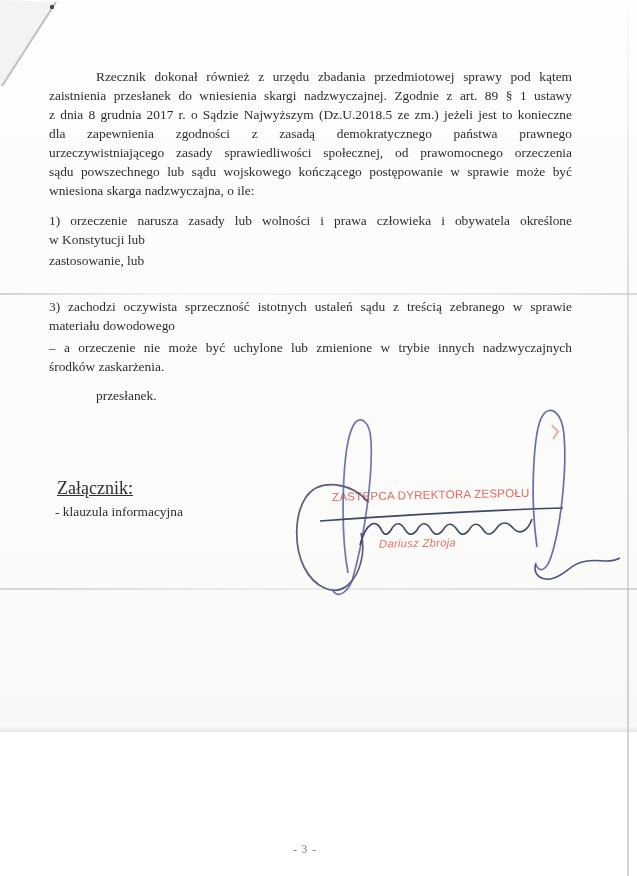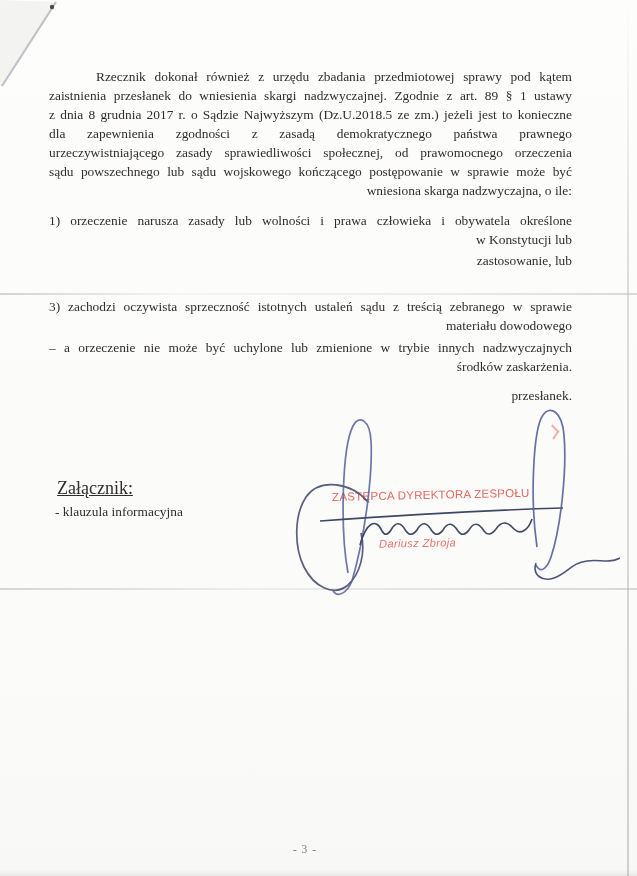"Rzecznik dokonał również z urzędu" .page { height: 876px -> 732px }
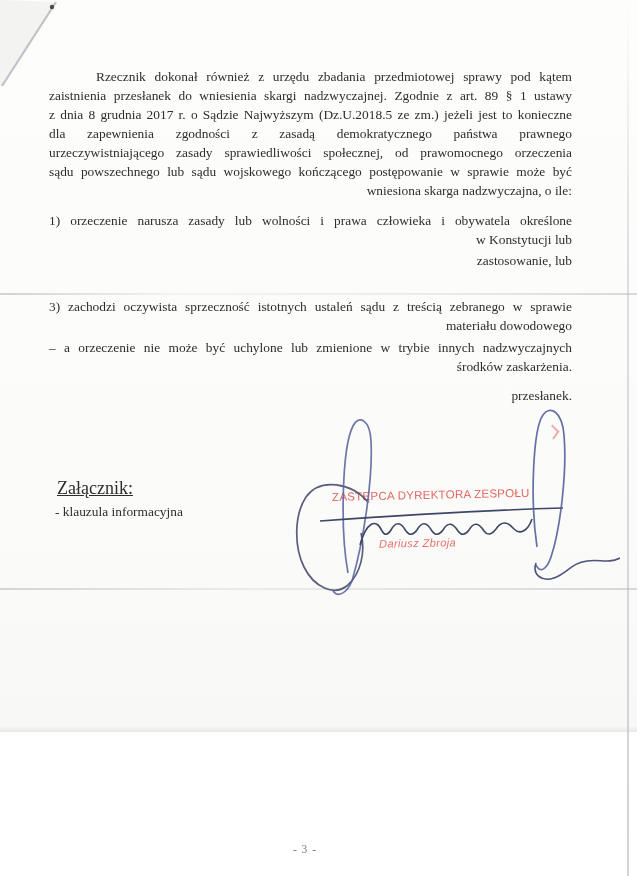"wniesiona skarga nadzwyczajna, o ile:" .tline { text-align: right -> left }
